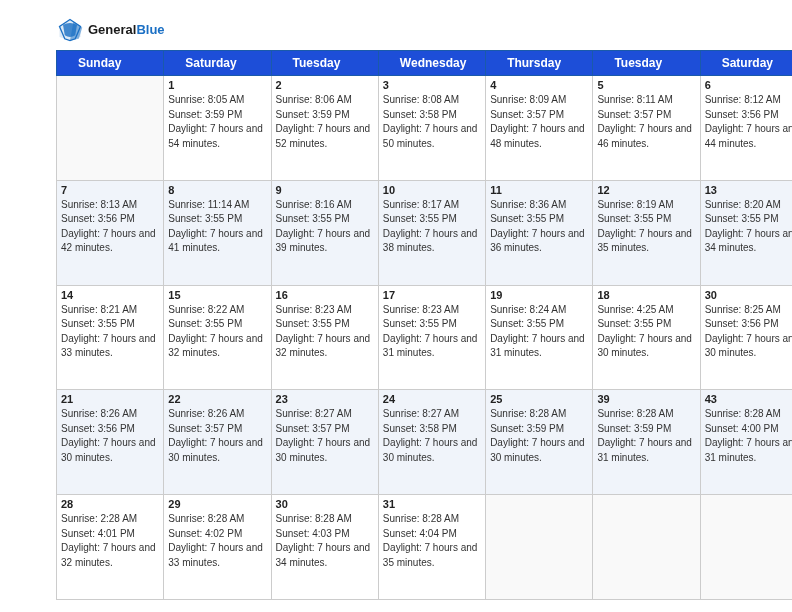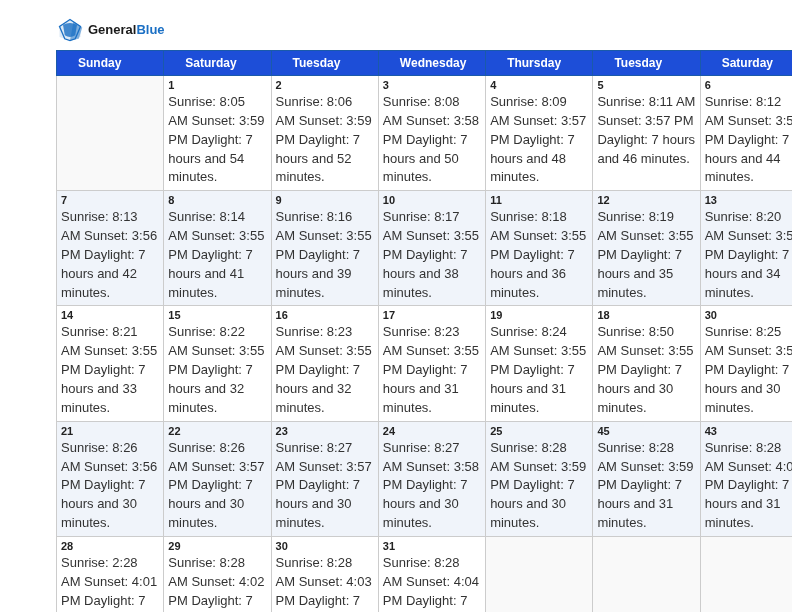"Sunrise: 8:05 AM Sunset: 3:59" .day-info { font-size: 13px -> 10px }
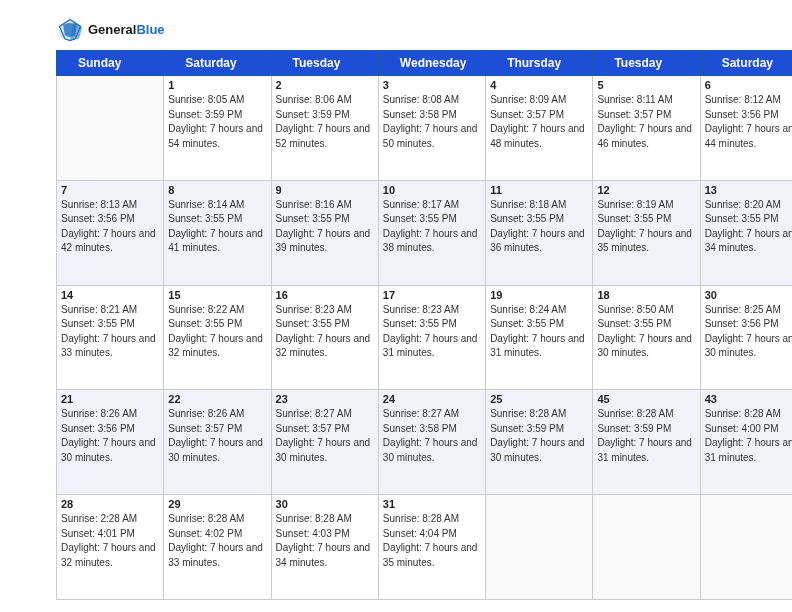"Sunrise: 8:14 AM Sunset: 3:55" div.day-info { text: 8:14 -> 11:14 }
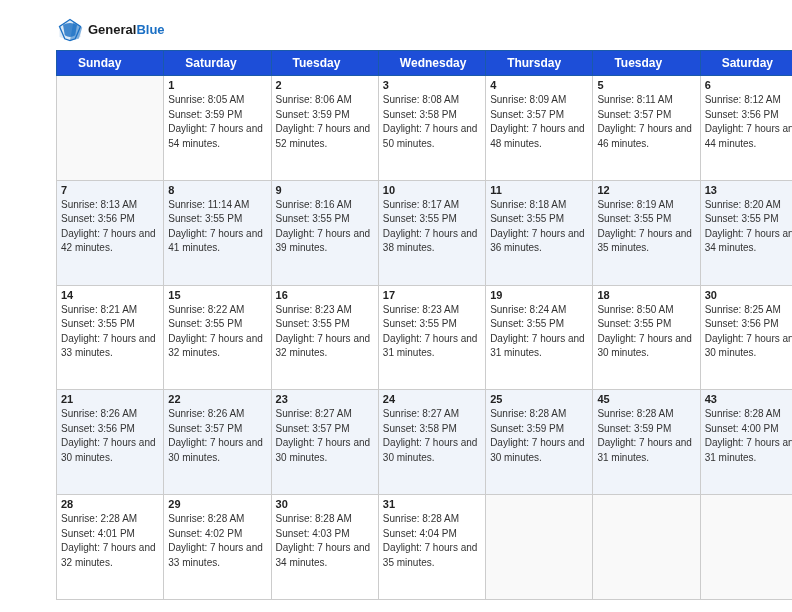"Sunrise: 8:18 AM Sunset: 3:55" div.day-info { text: 8:18 -> 8:36 }
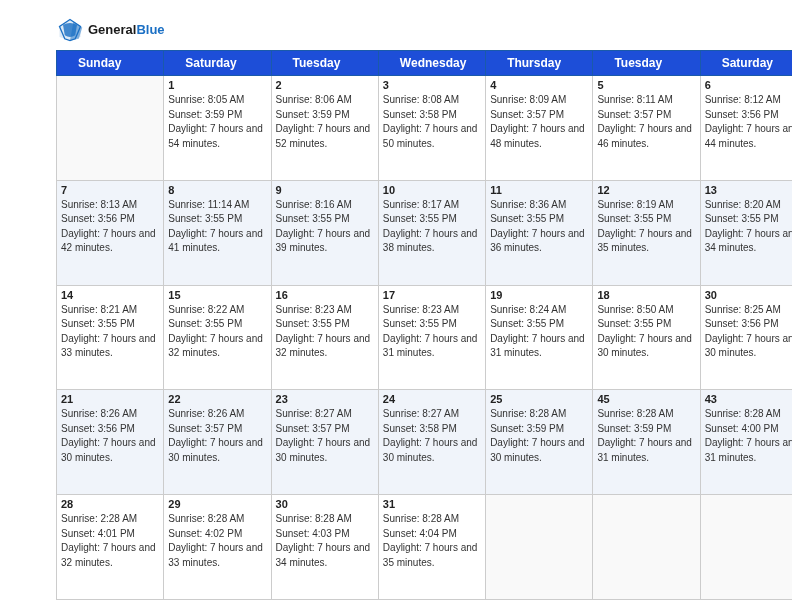"Sunrise: 8:50 AM Sunset: 3:55" div.day-info { text: 8:50 -> 4:25 }
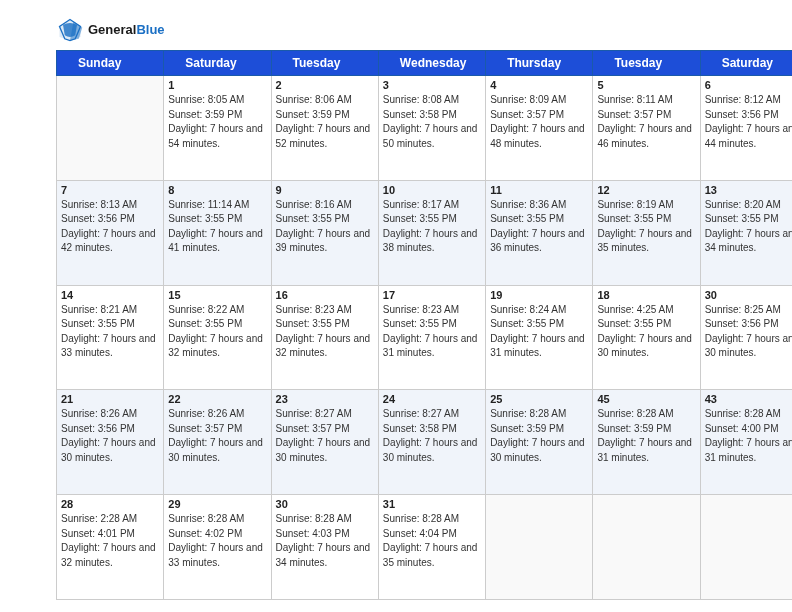"45" span.day-num { text: 45 -> 39 }
